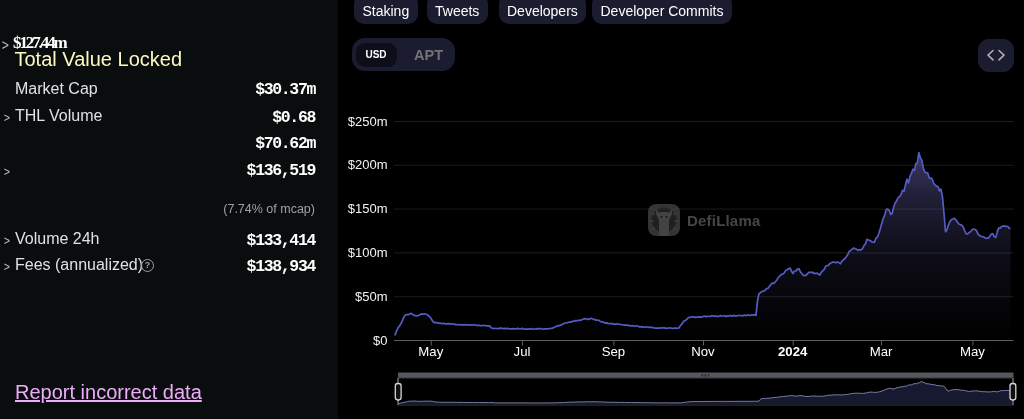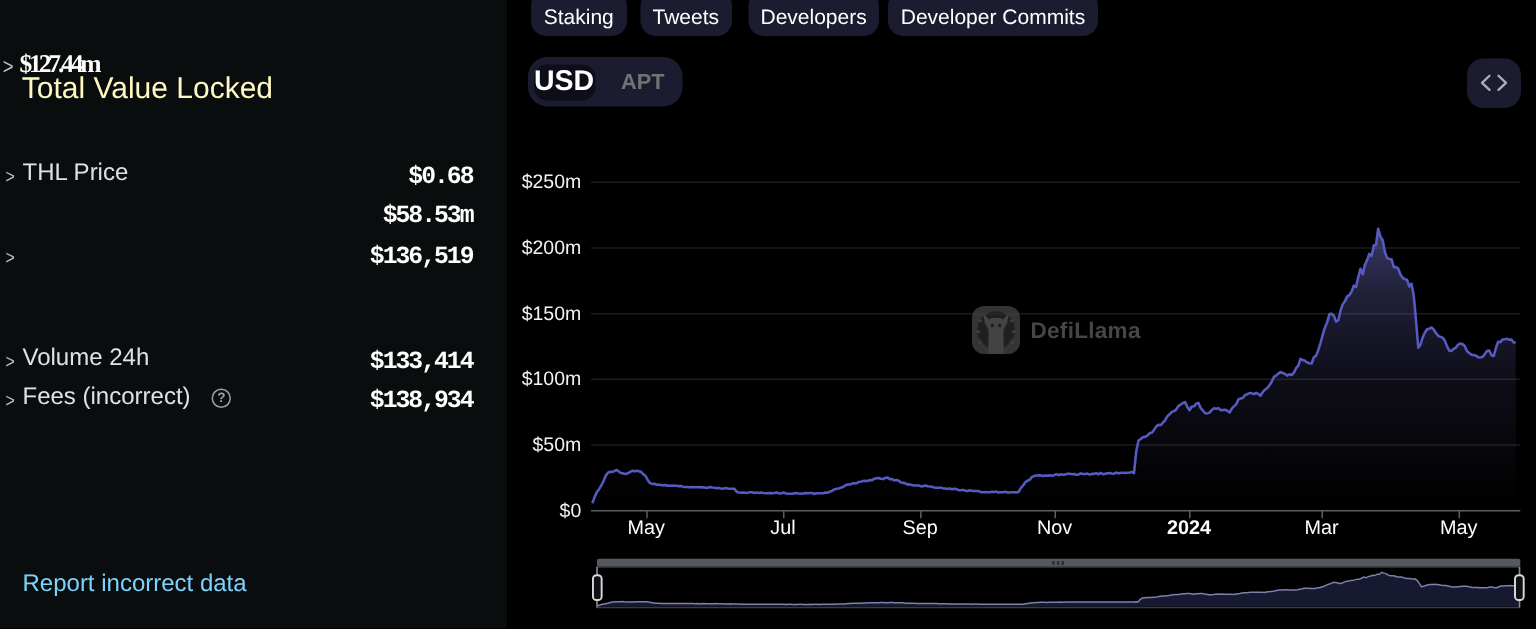"USD" .usd { font-size: 19px -> 10px }
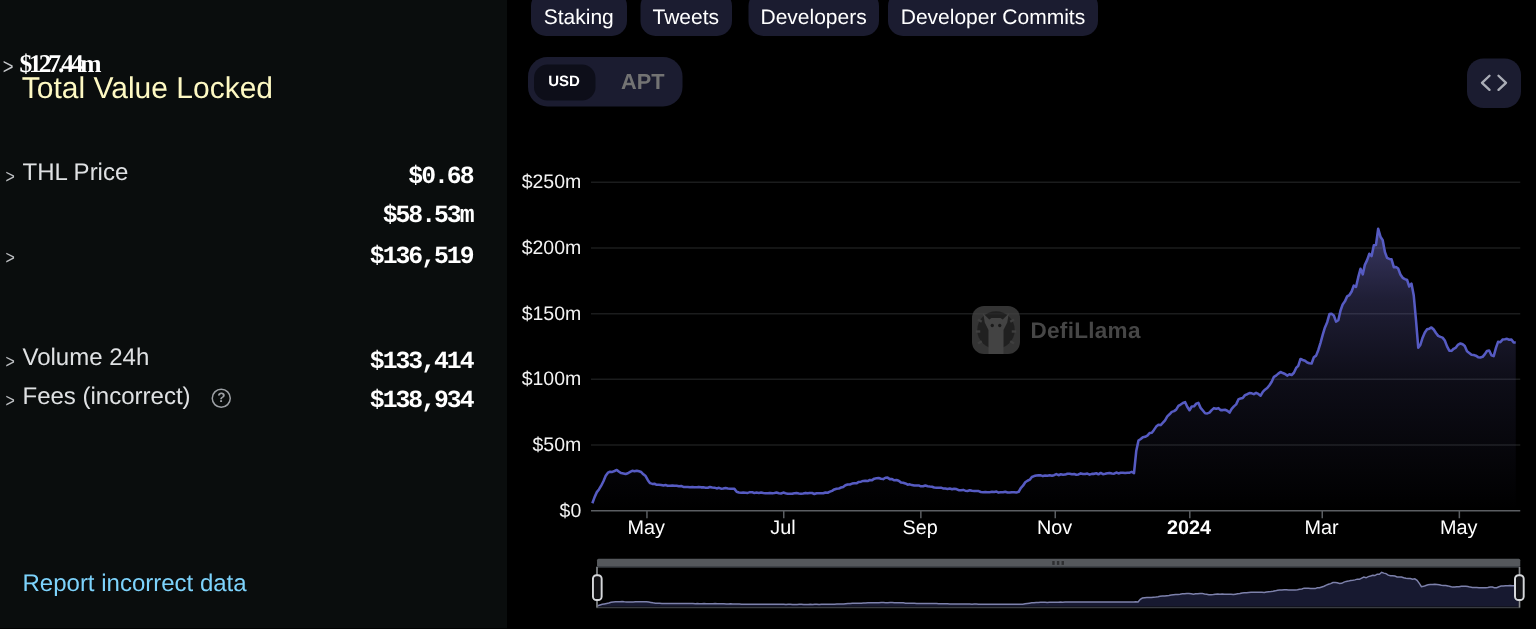"Market Cap" div.row { html: none -> <div> <span>Market Cap</span> <span>$30.37m</span> </div> }
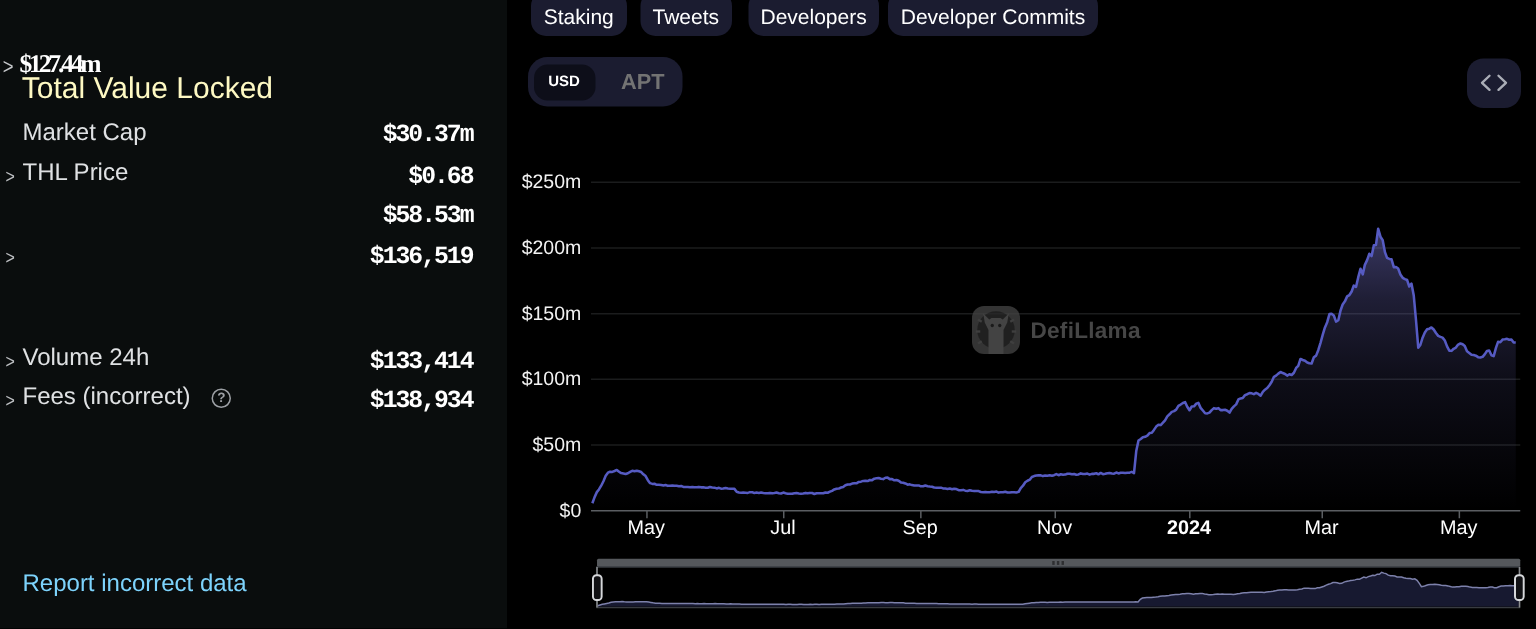"THL Price" span.lab { text: Price -> Volume }
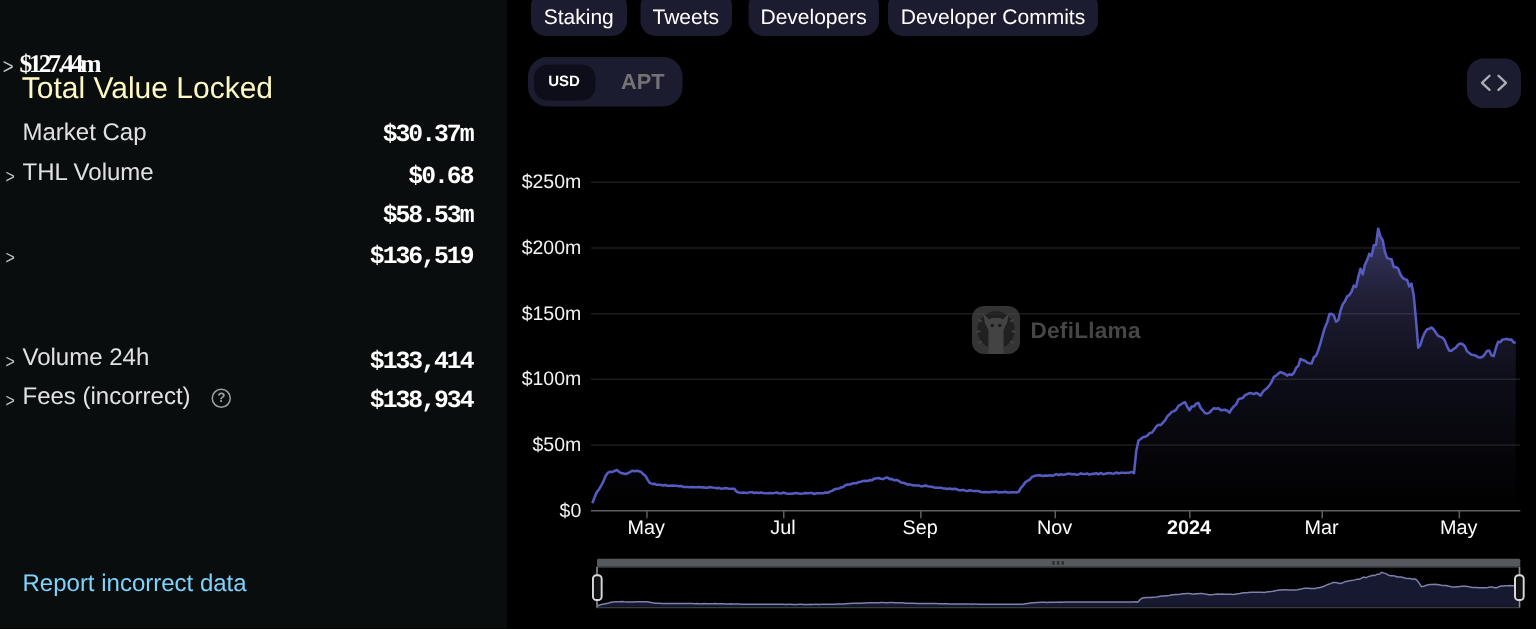"$58.53m" span.val { text: $58.53m -> $70.62m }
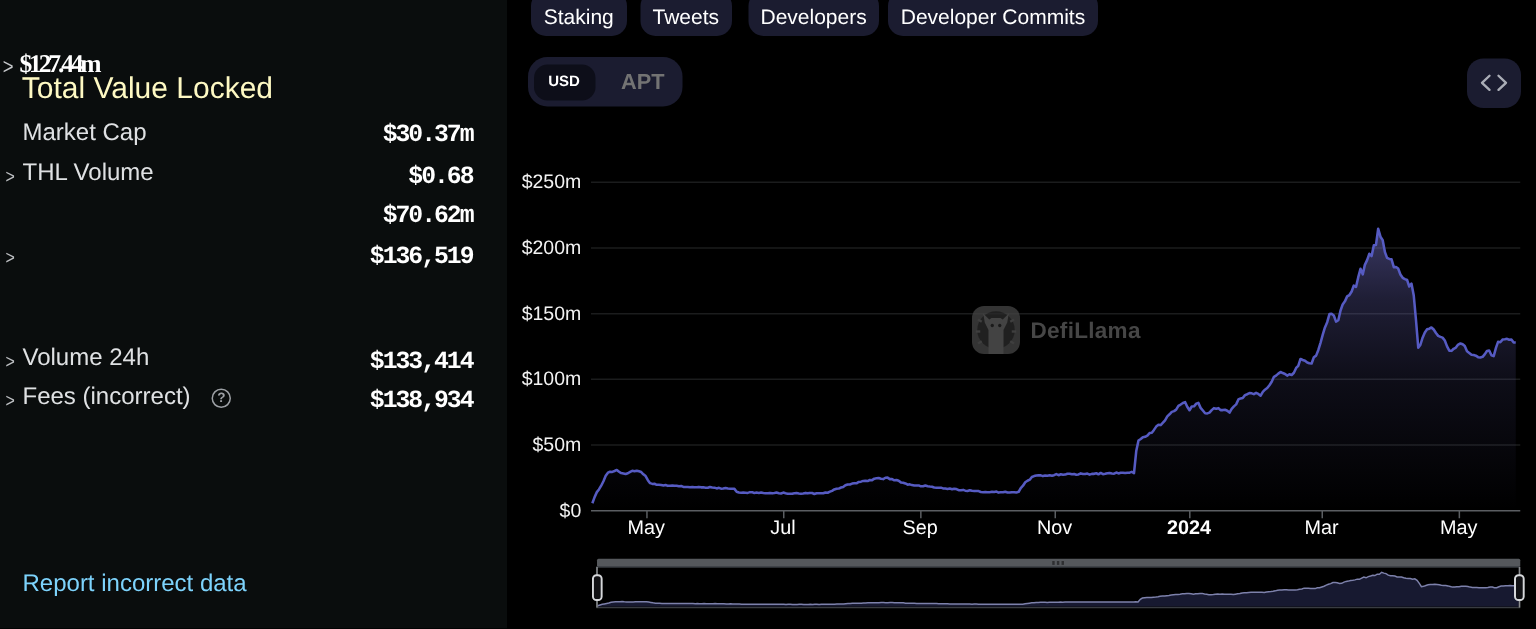"(7.74% of mcap)" div.row { html: none -> <div> <span>(7.74% of mcap)</span> </div> }
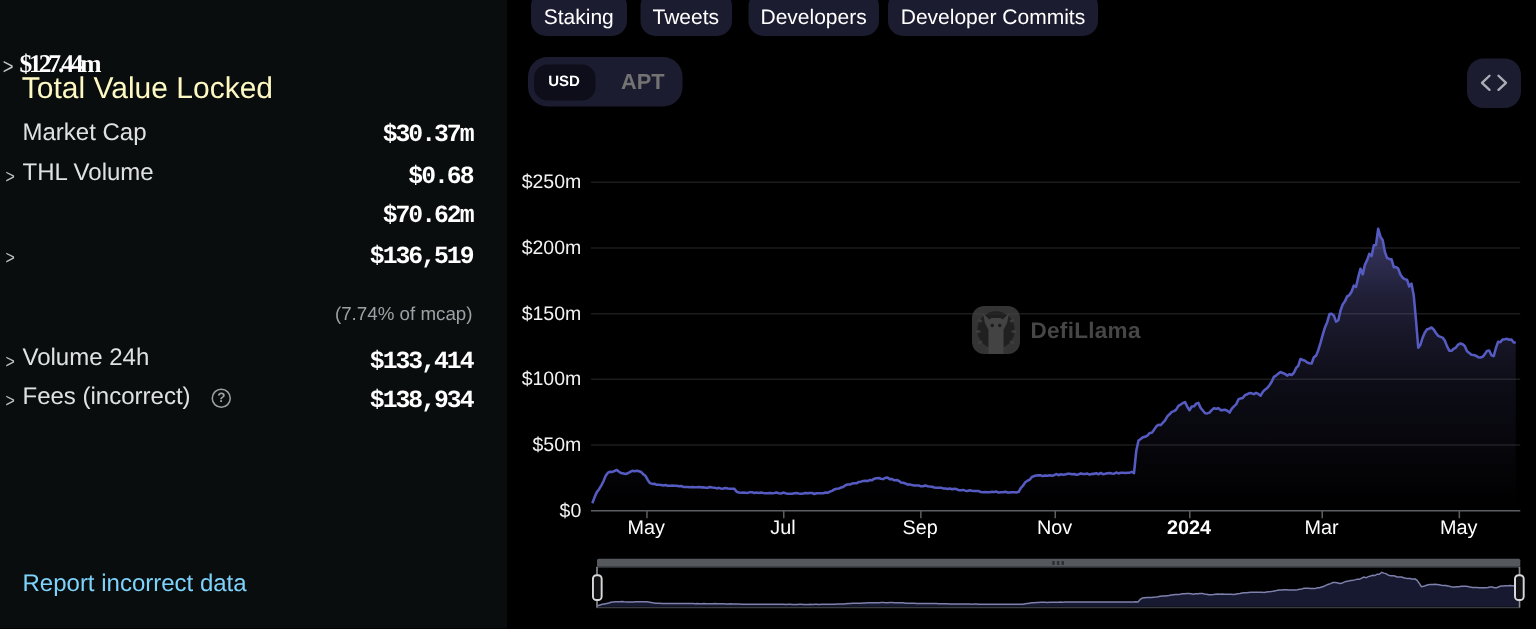"Fees (incorrect)" span.lab { text: incorrect -> annualized }
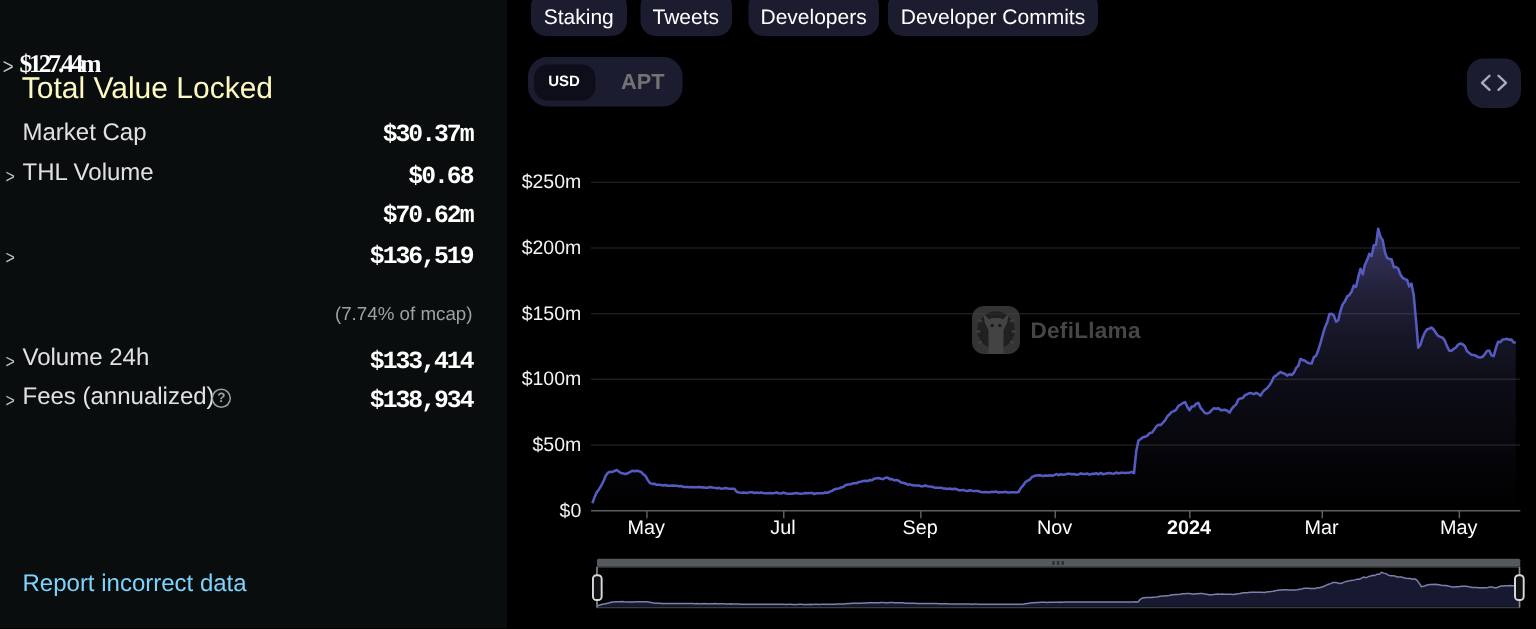"Report incorrect data" .report { color: #7dd3fc -> #f0abfc; font-size: 16px -> 20px; text-decoration: none -> underline }
